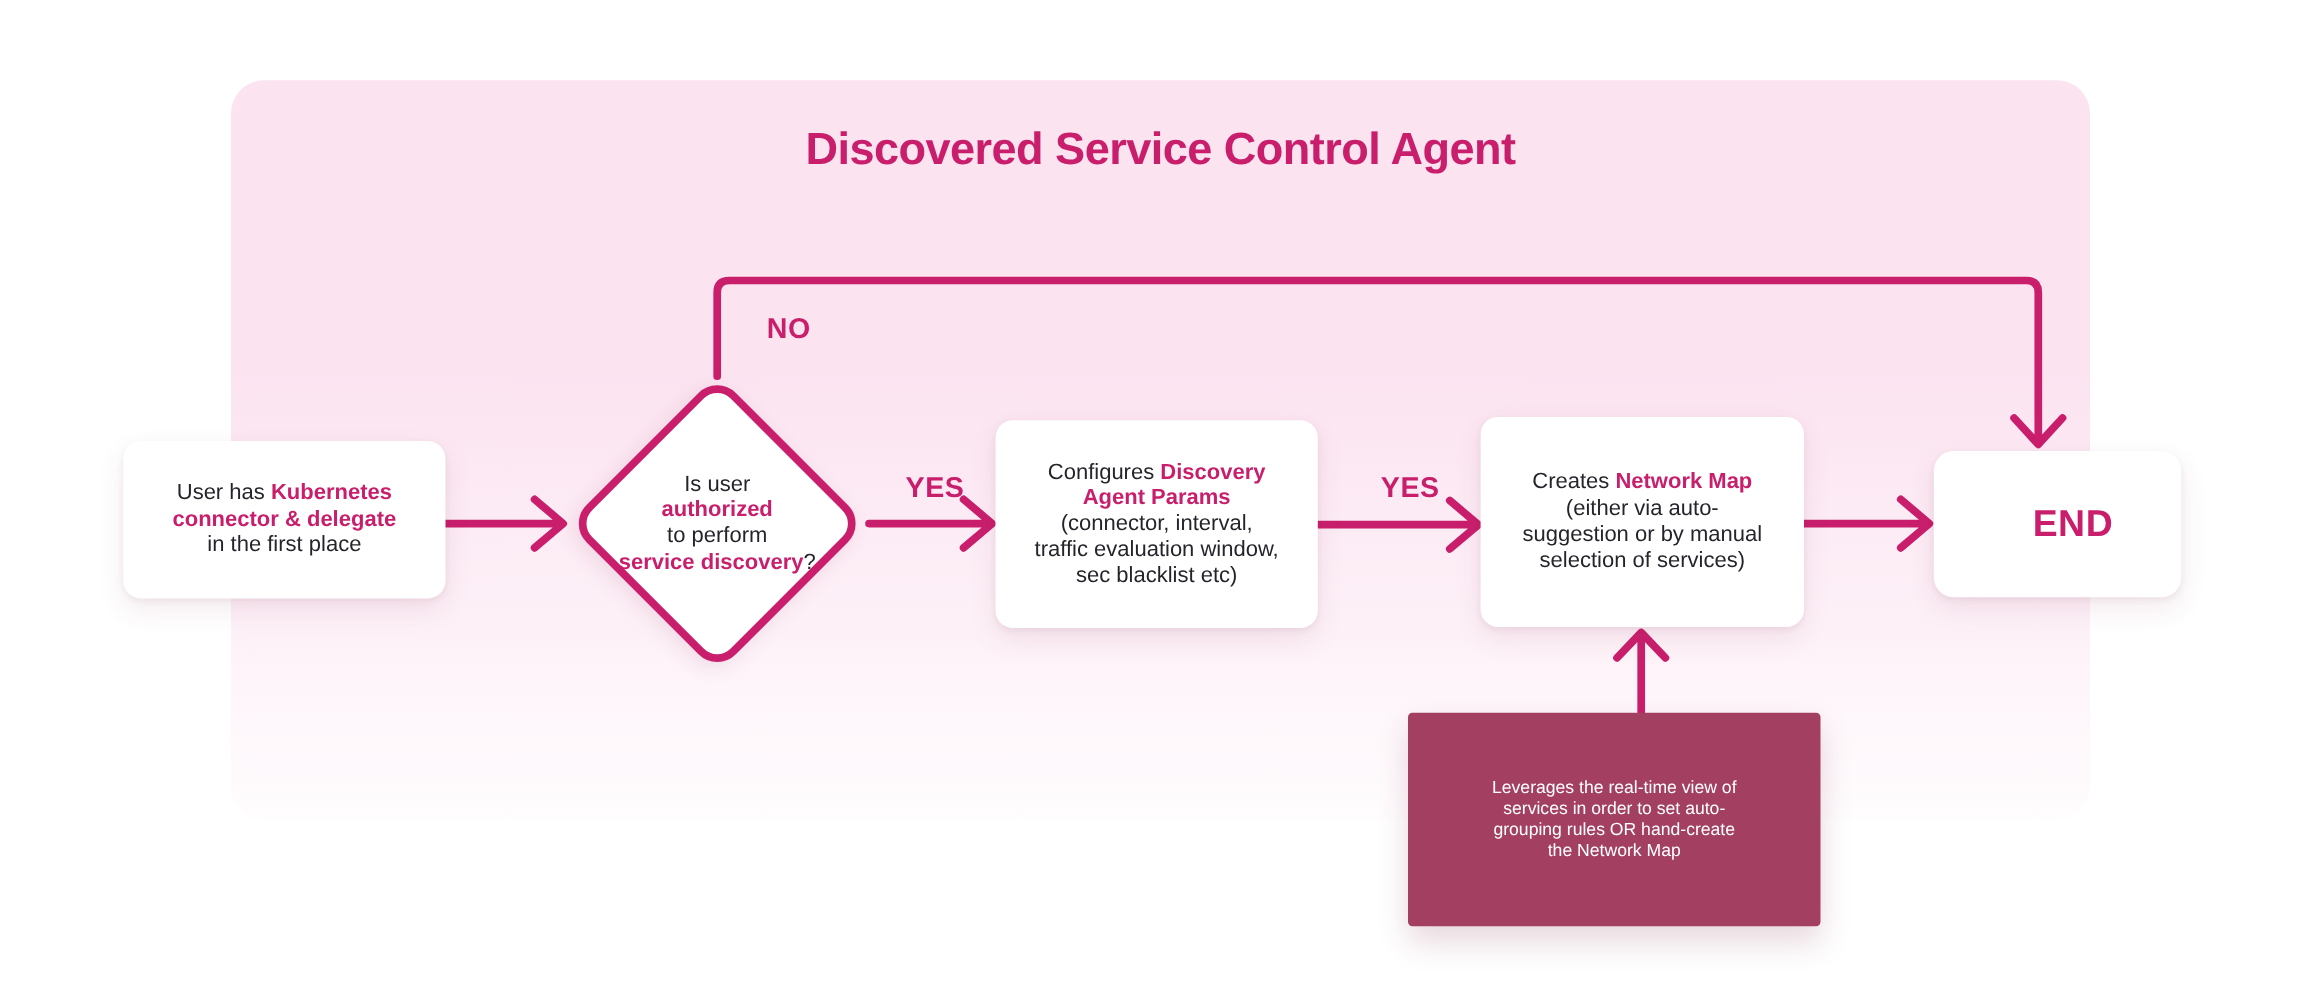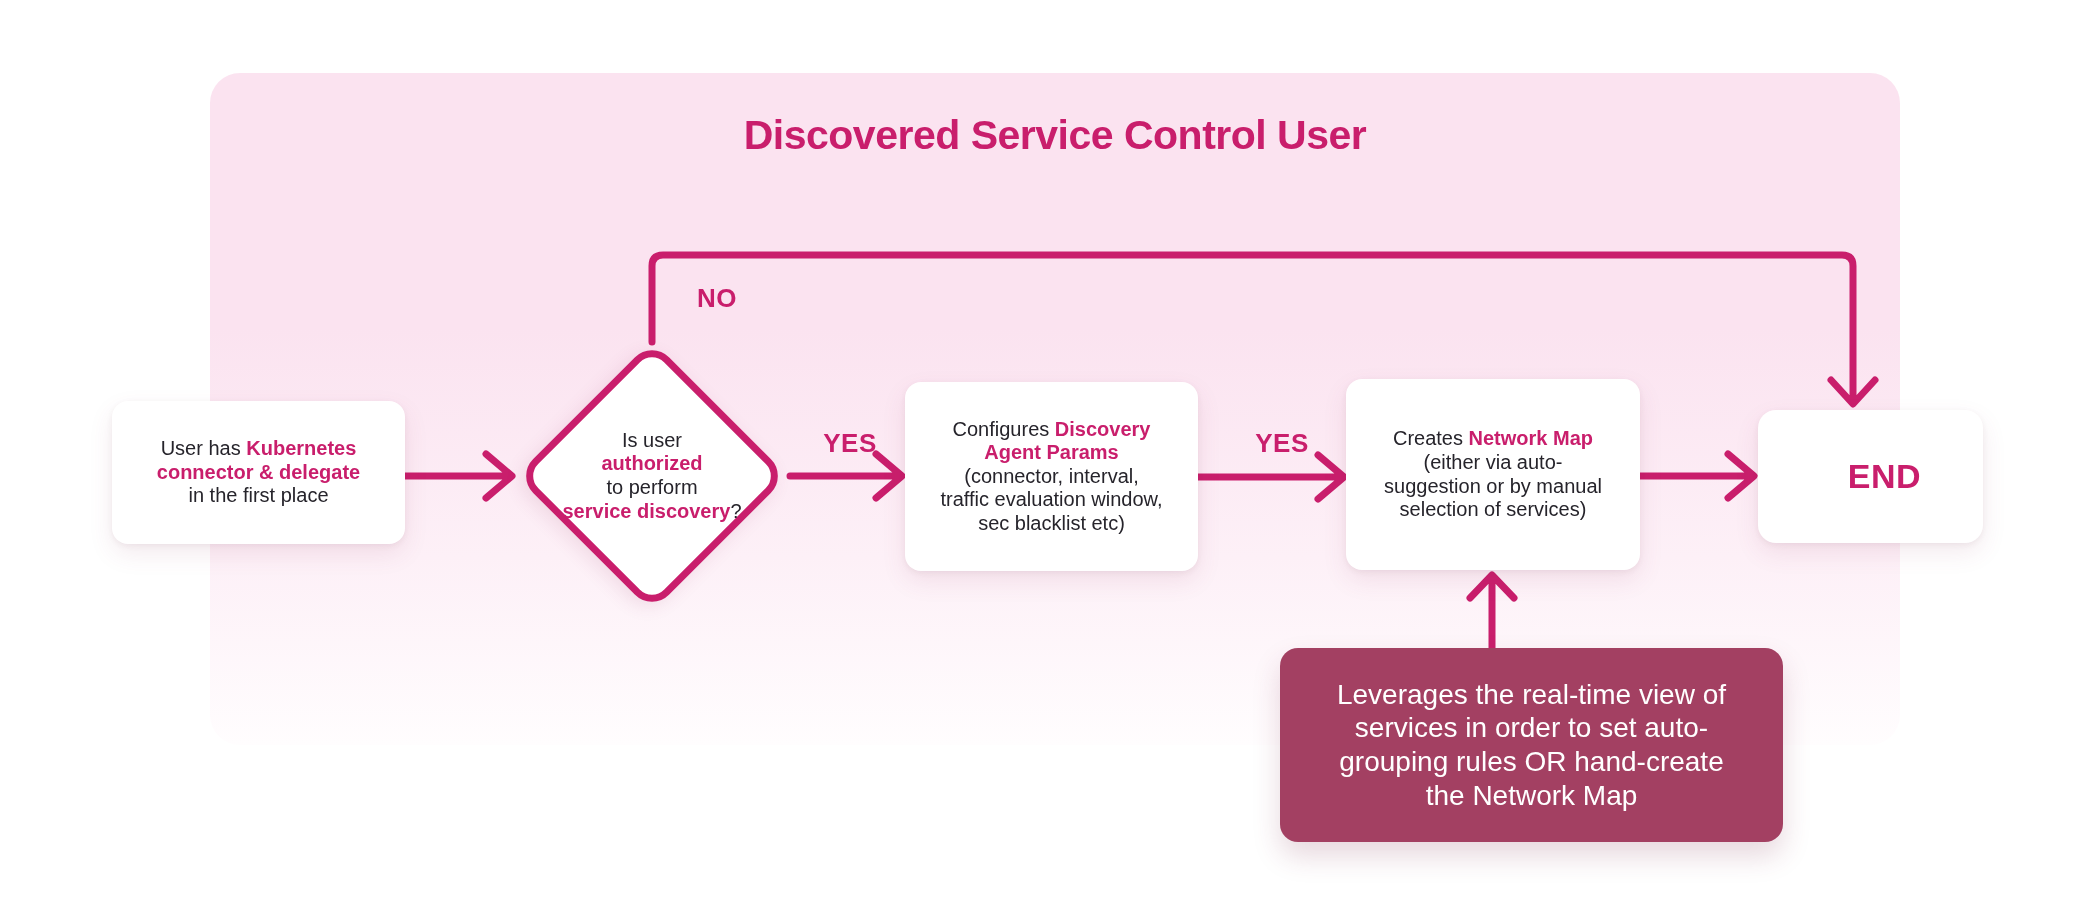"Discovered Service Control User" div.title { text: User -> Agent }
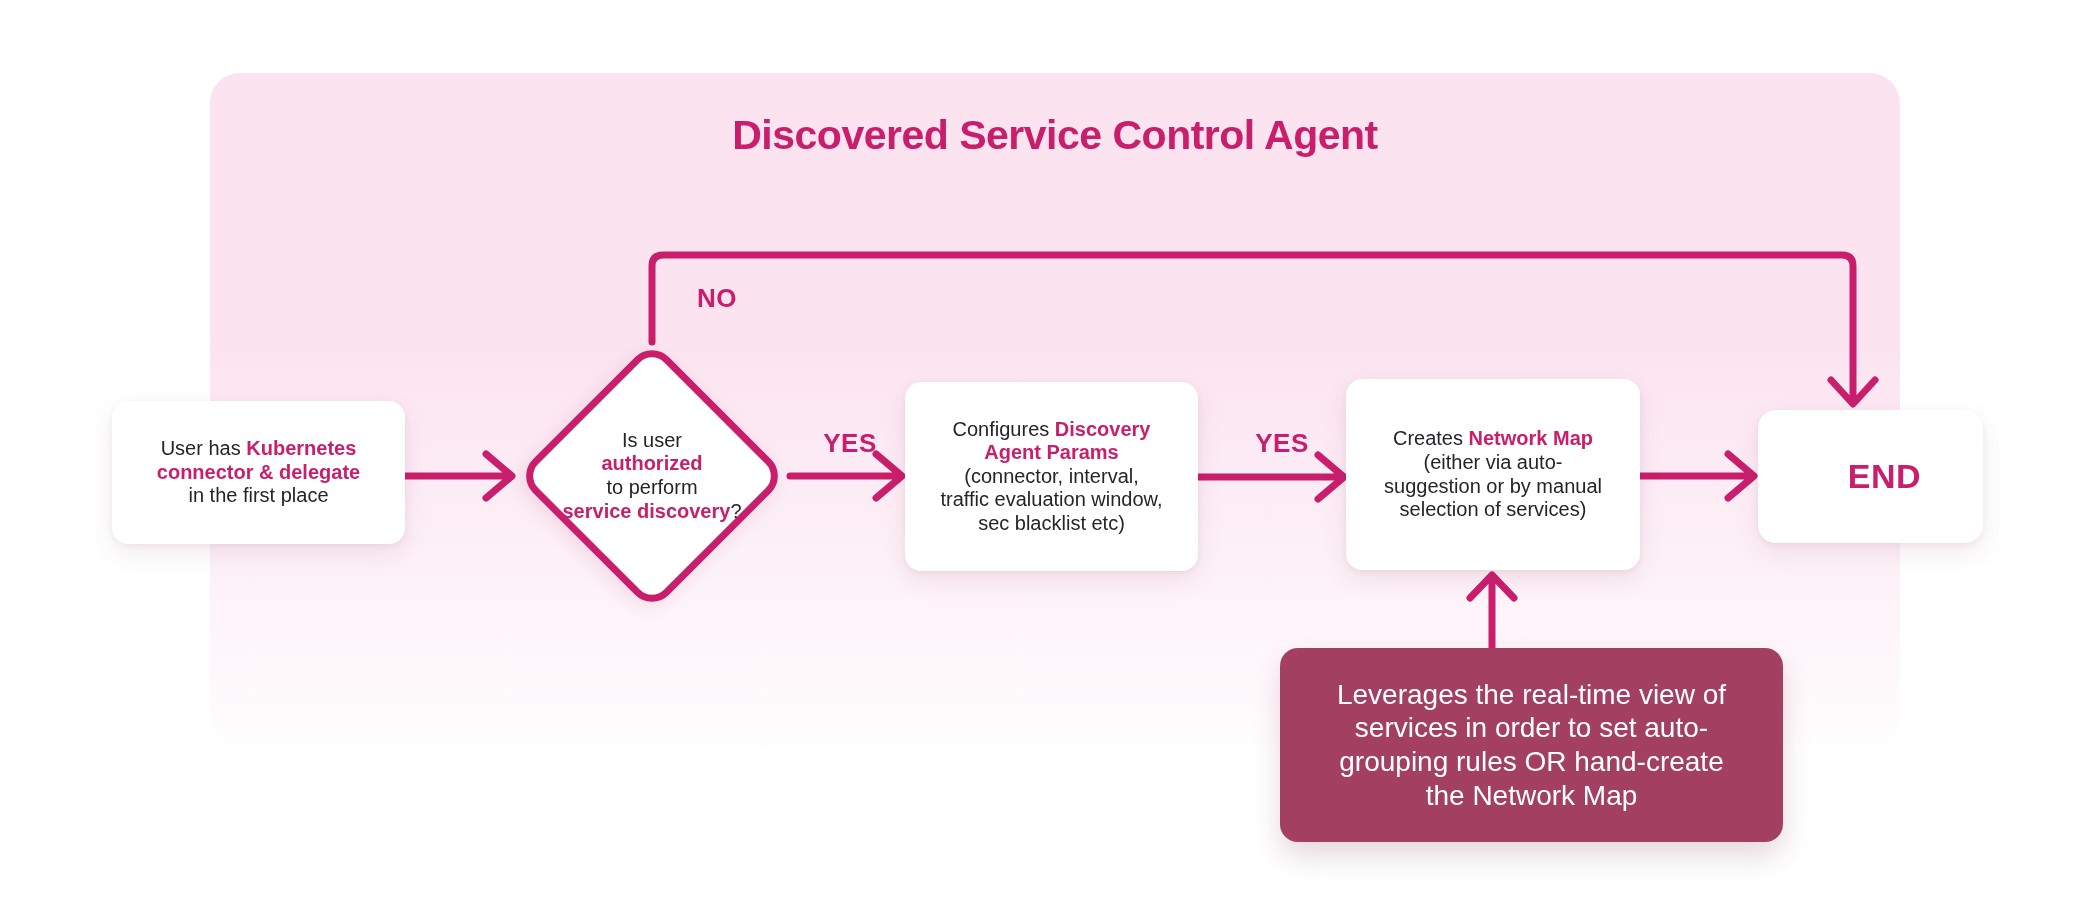"Leverages the real-time view of" .note { border-radius: 18px -> 4px; font-size: 28px -> 16px; width: 503px -> 375px }
